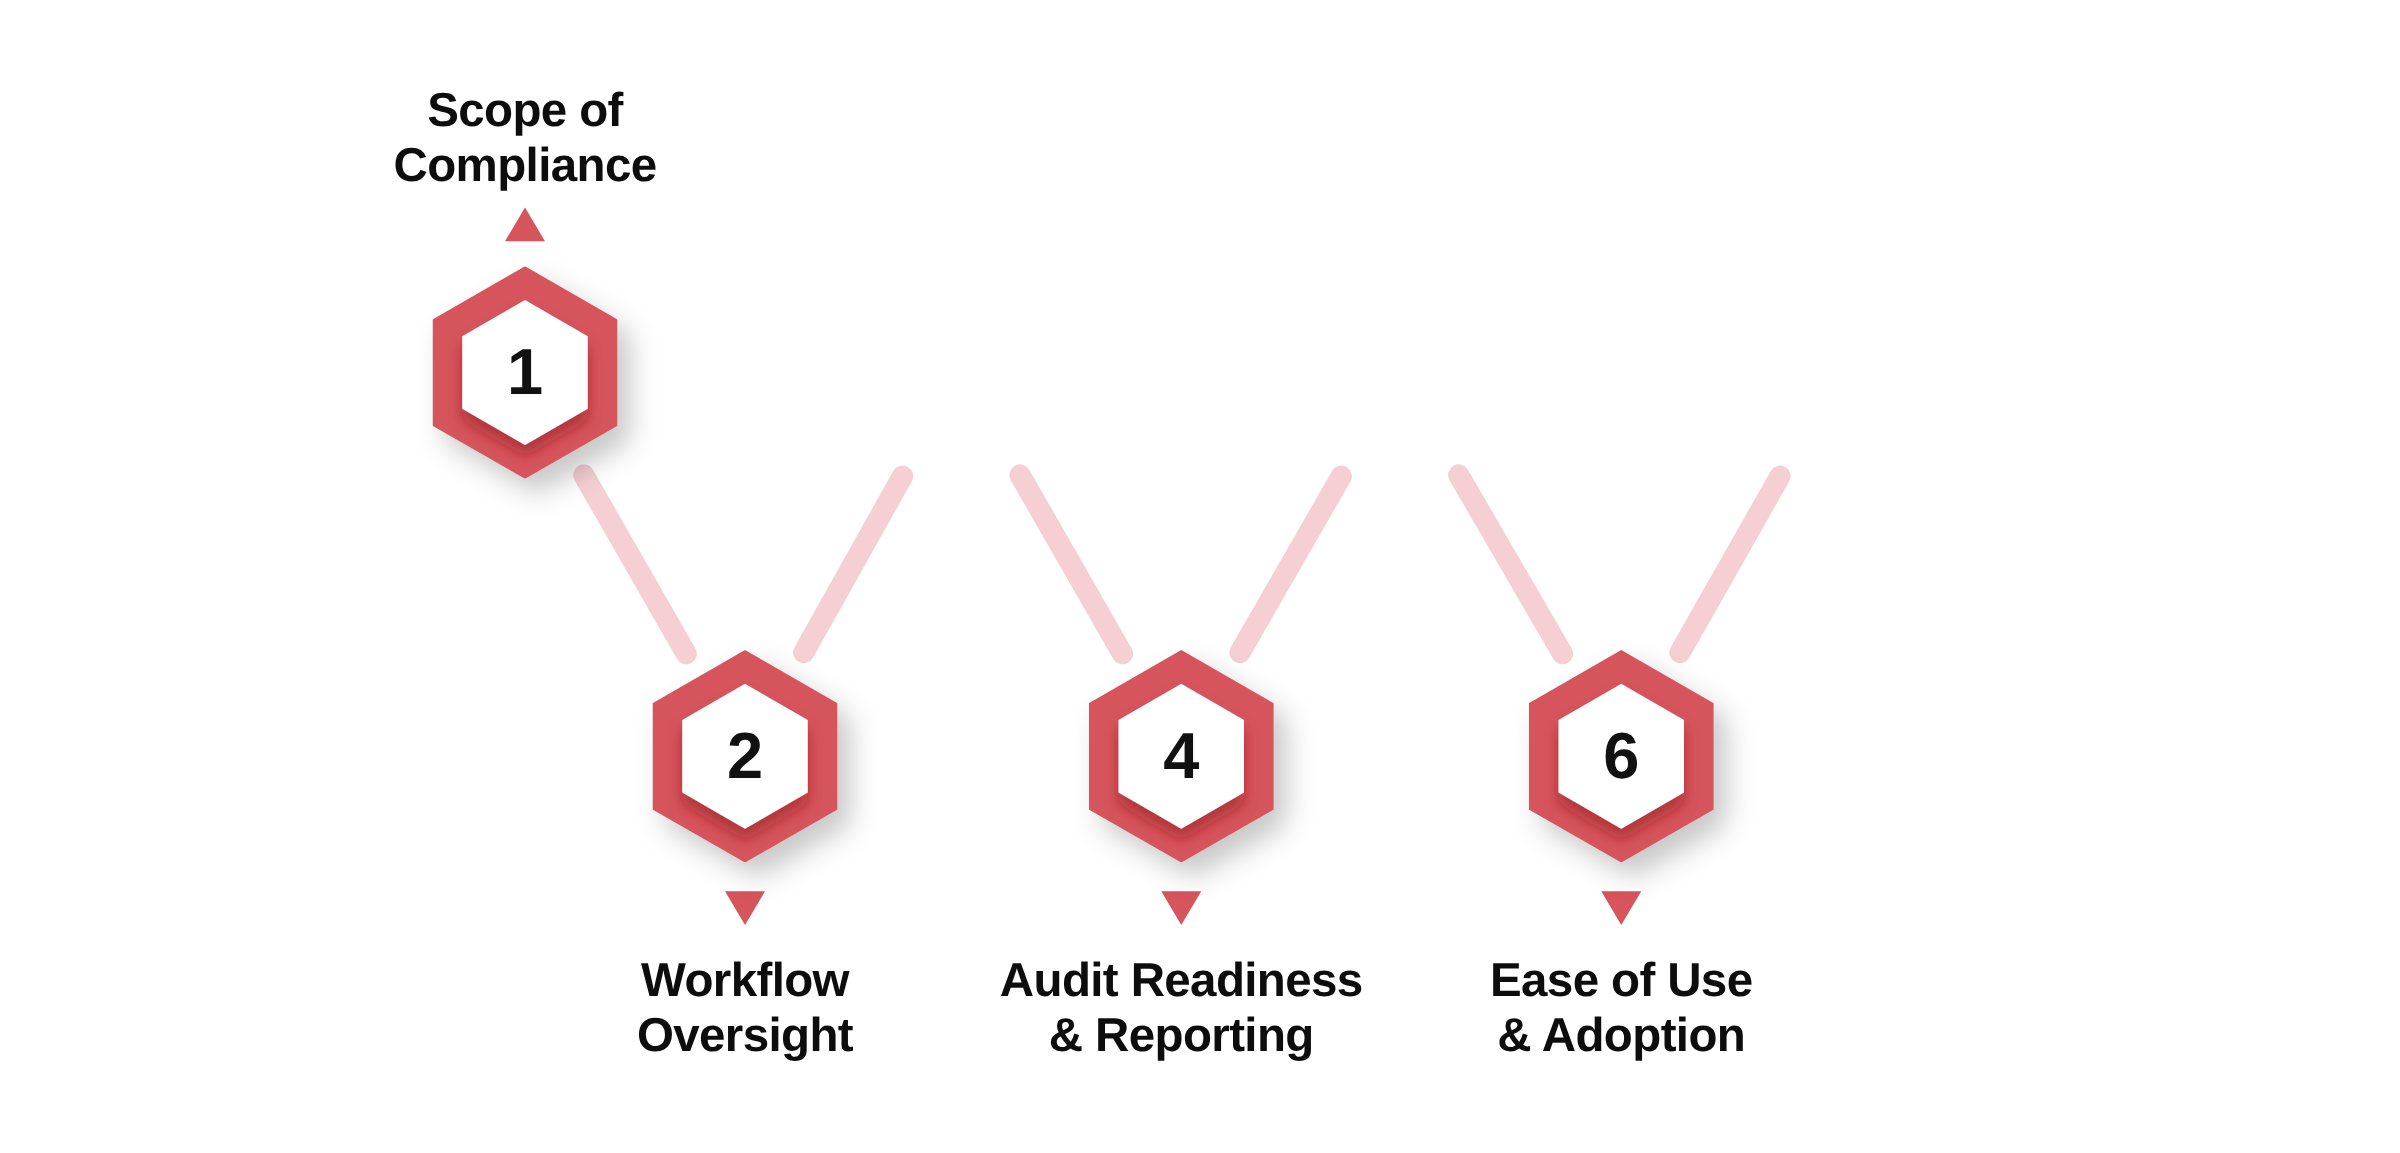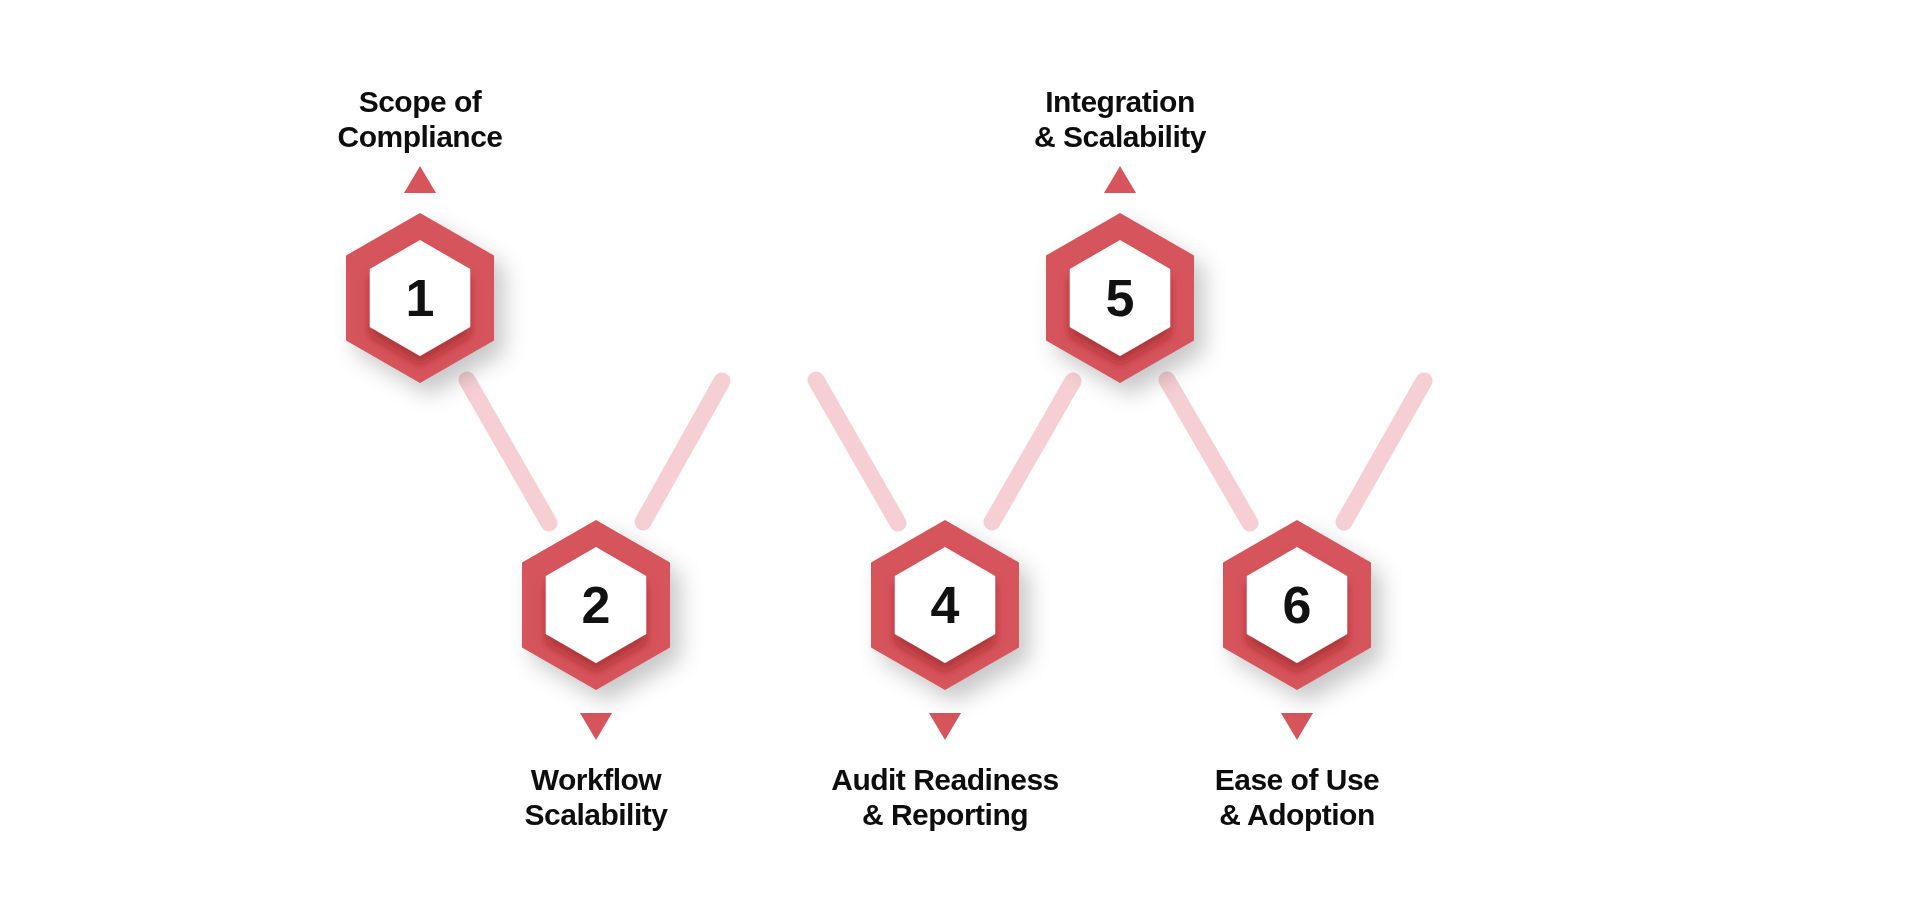"Scope of" .label { font-size: 30px -> 38px }
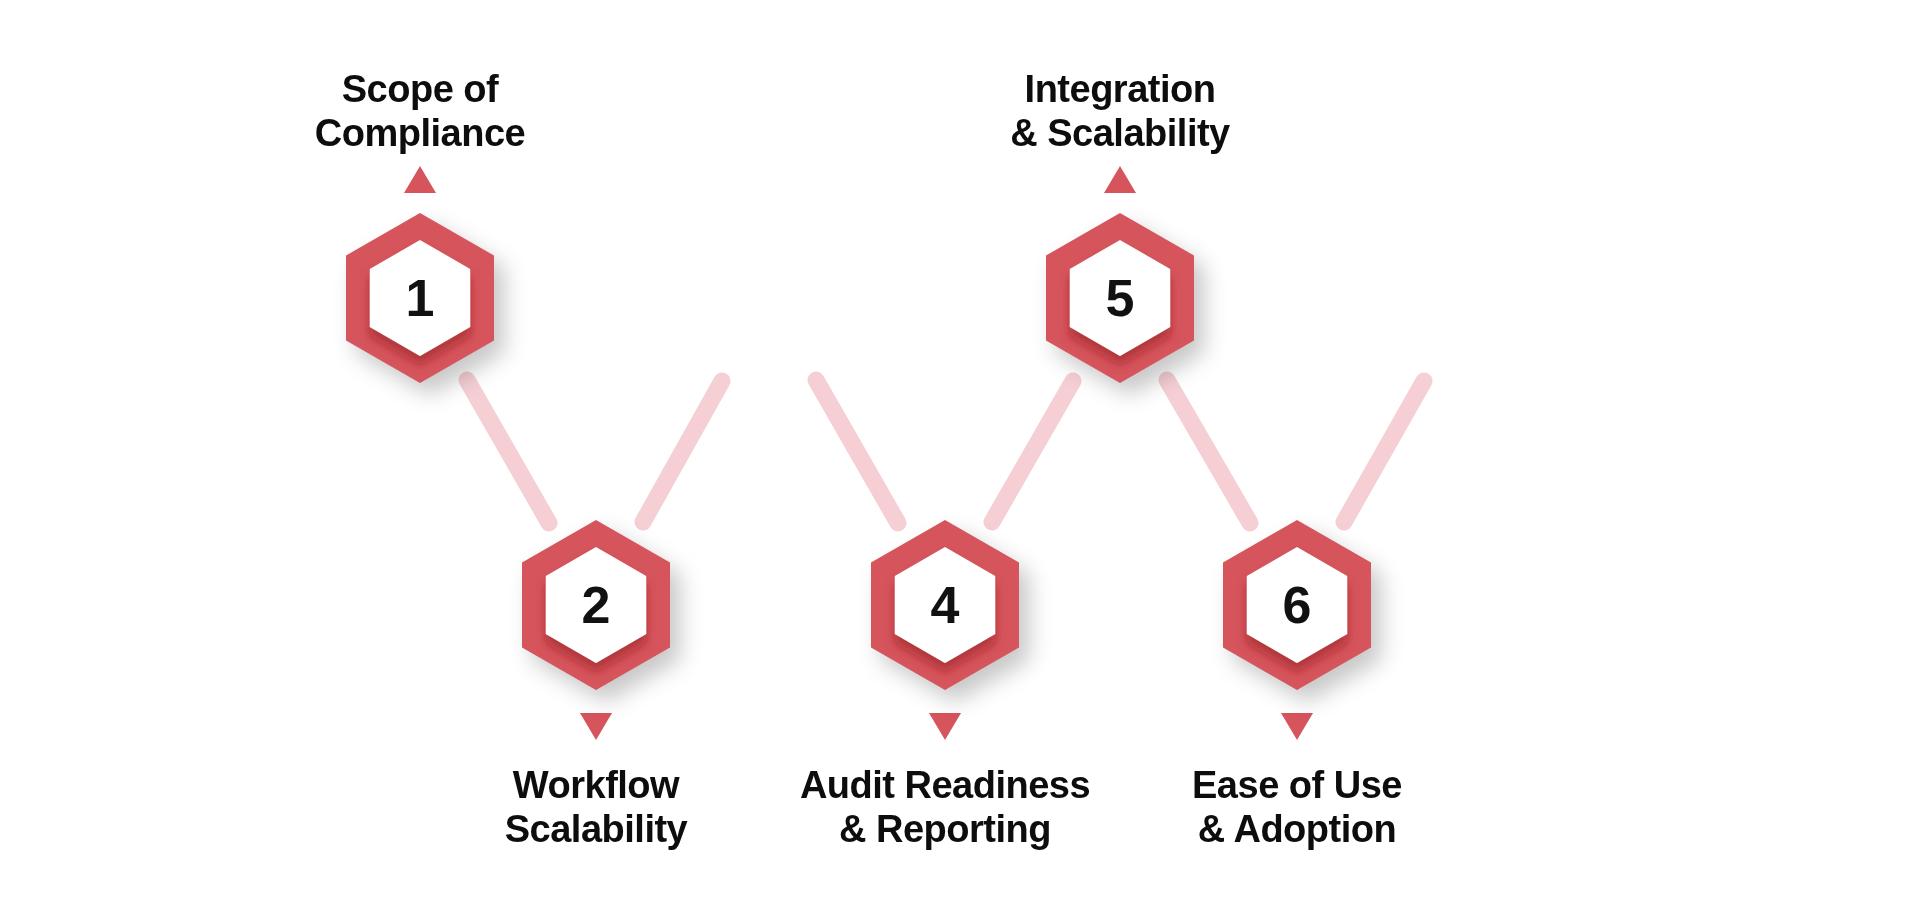"Integration" div.node { html: <div> <div>Integration &amp; Scalability</div> <div></div> <svg> <polygon></polygon> <polygon></polygon> </svg> <div>5</div> </div> -> none }
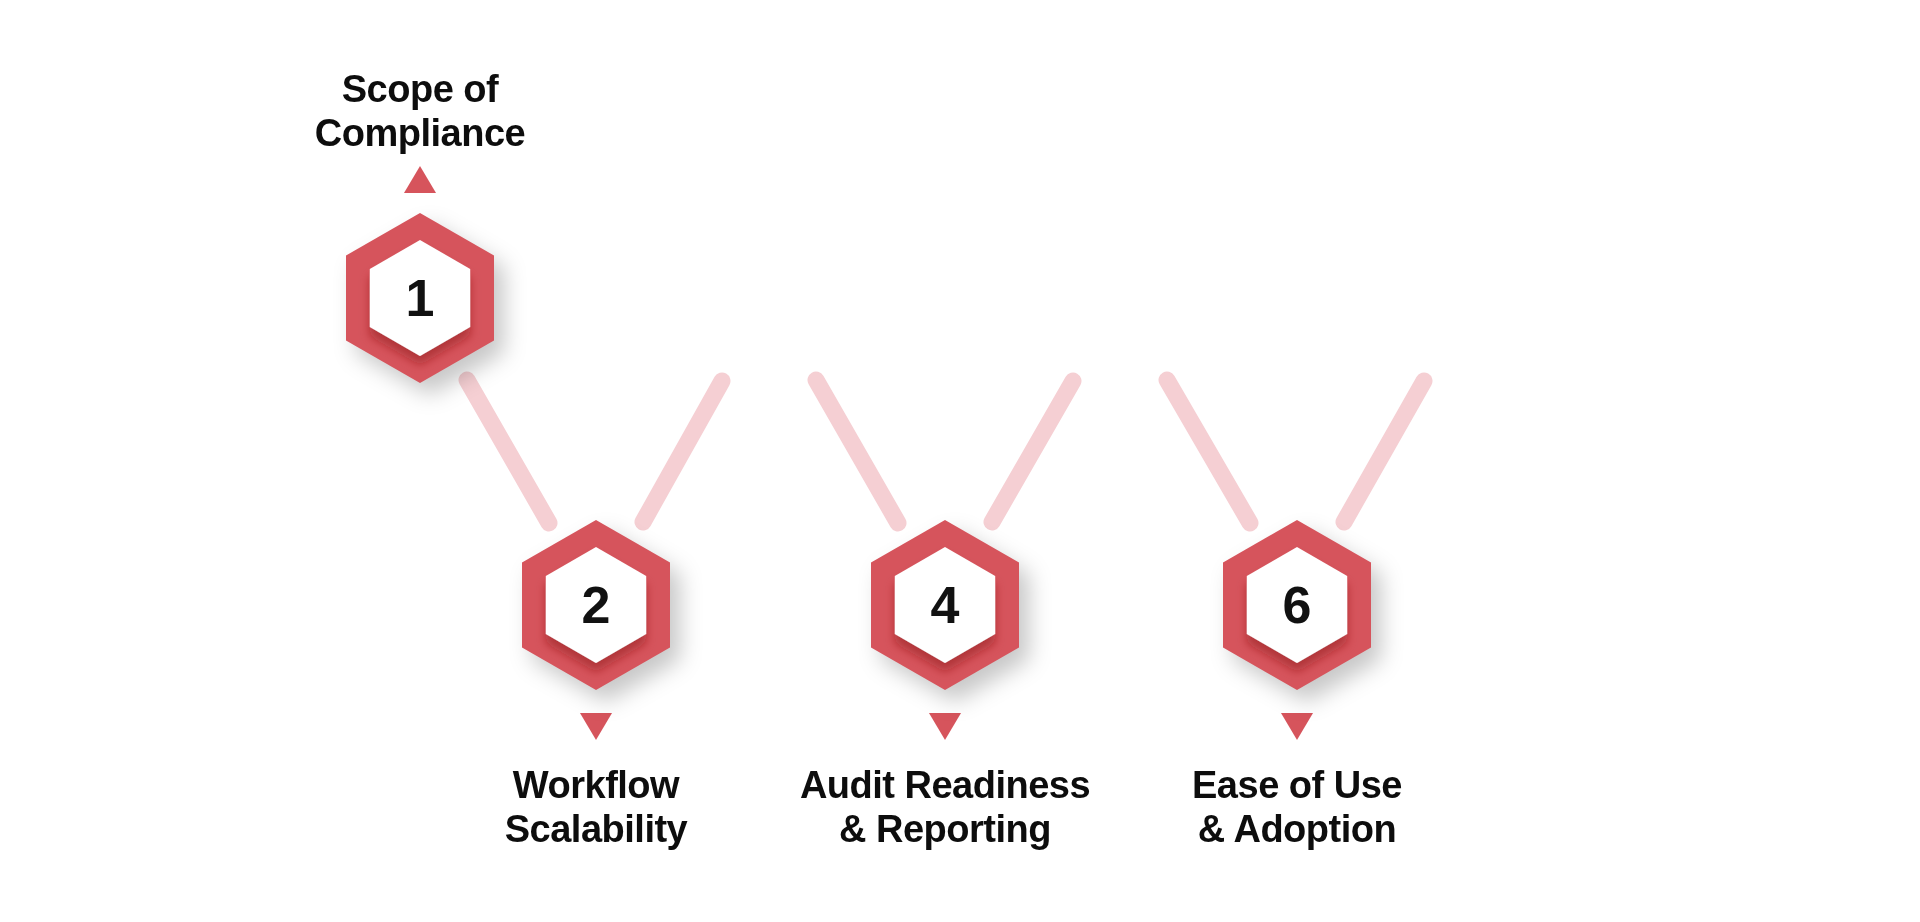"Workflow" div.label { text: Scalability -> Oversight }
